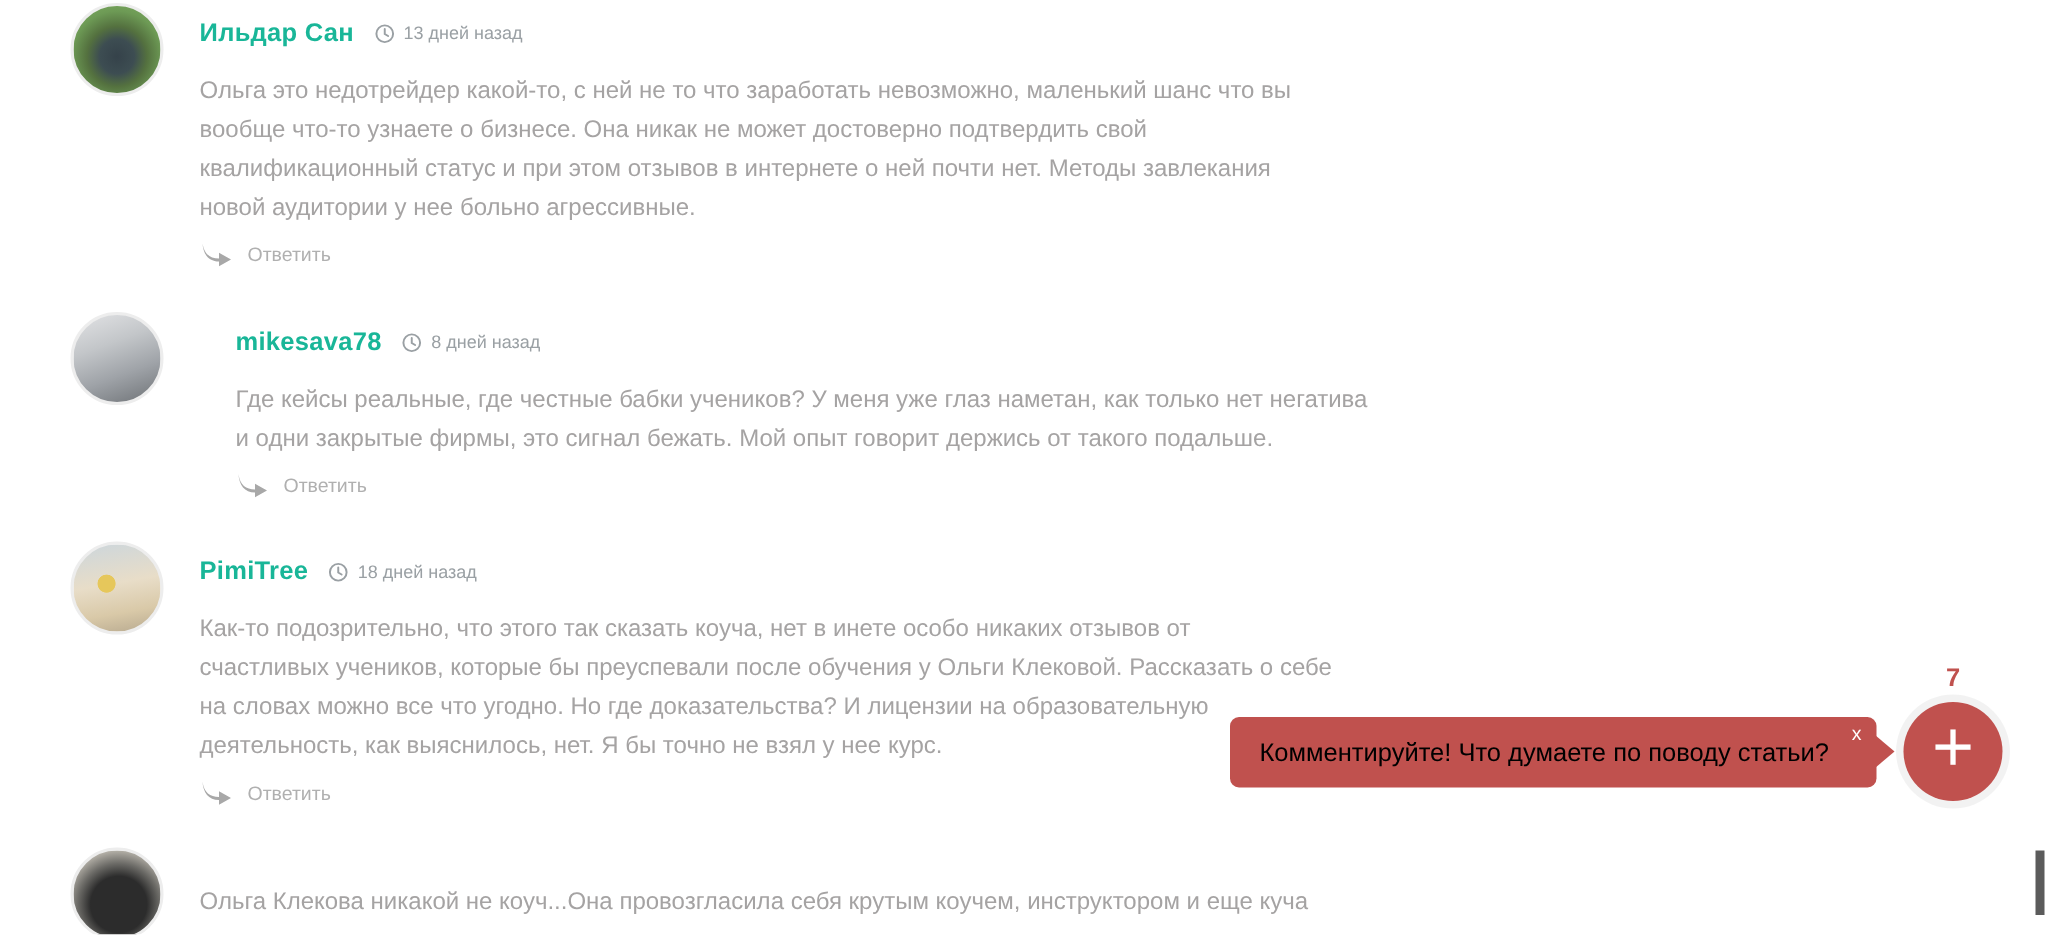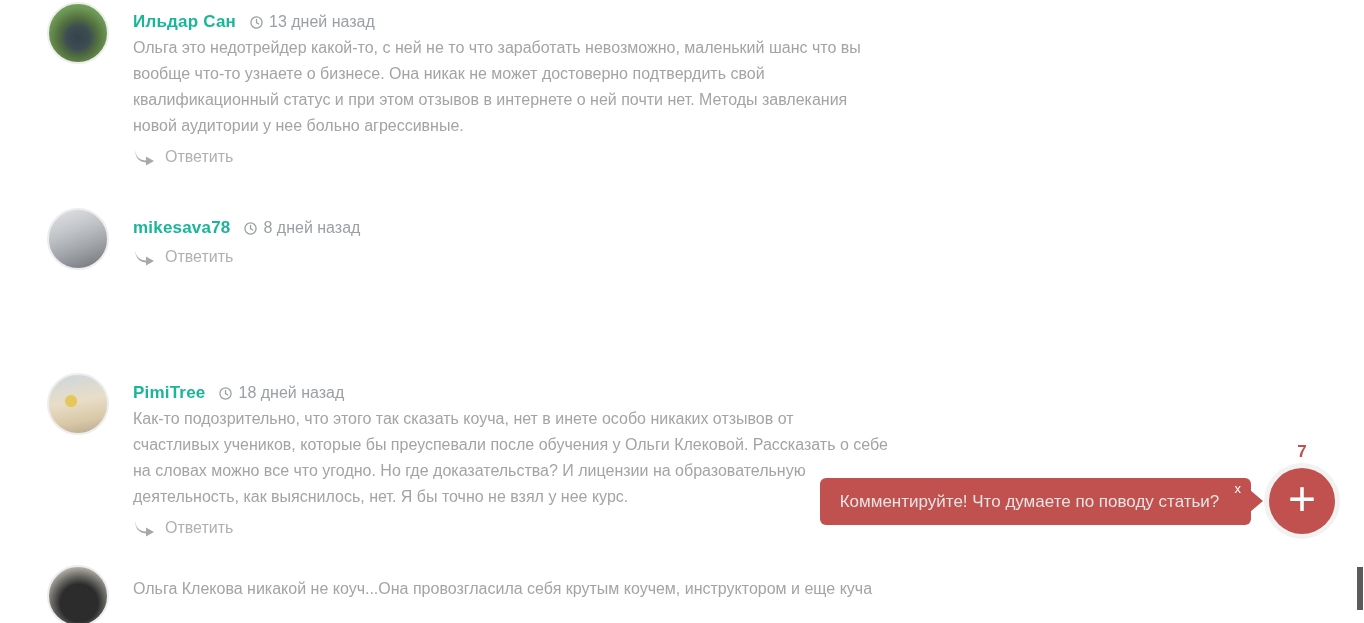"13 дней назад" .timestamp { font-size: 16px -> 12px }
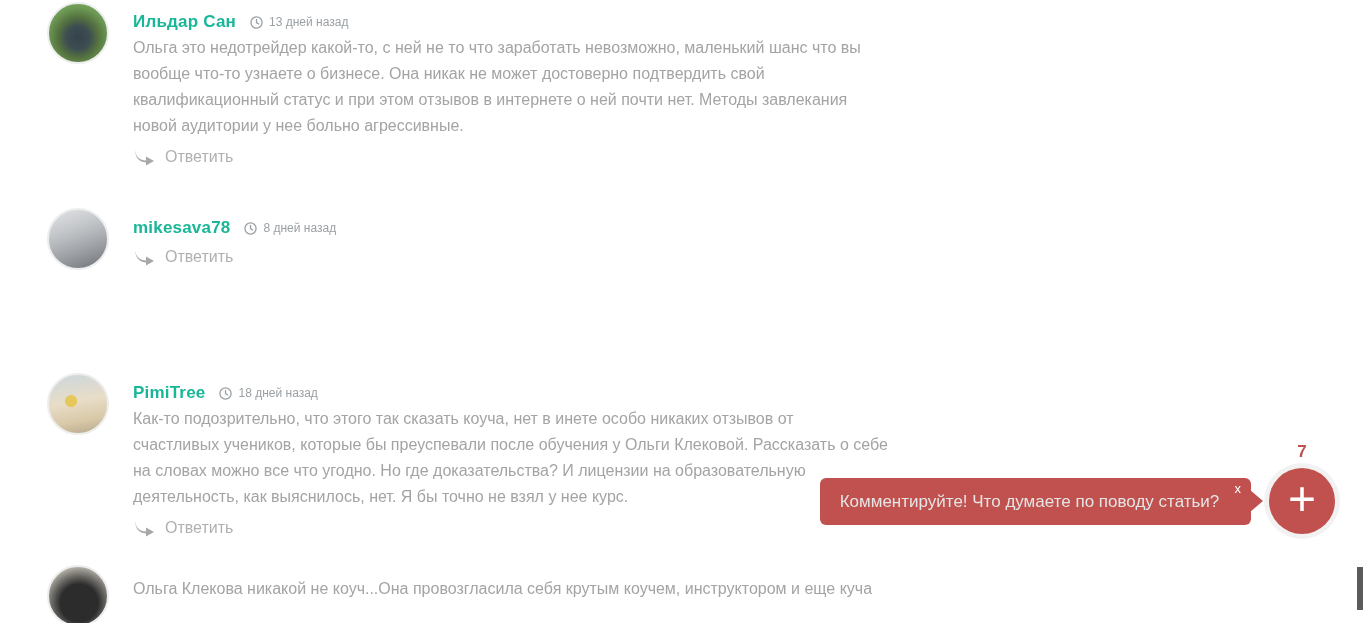"Ольга это недотрейдер какой-то, с" .comment-text { margin-top: 2px -> 15px }
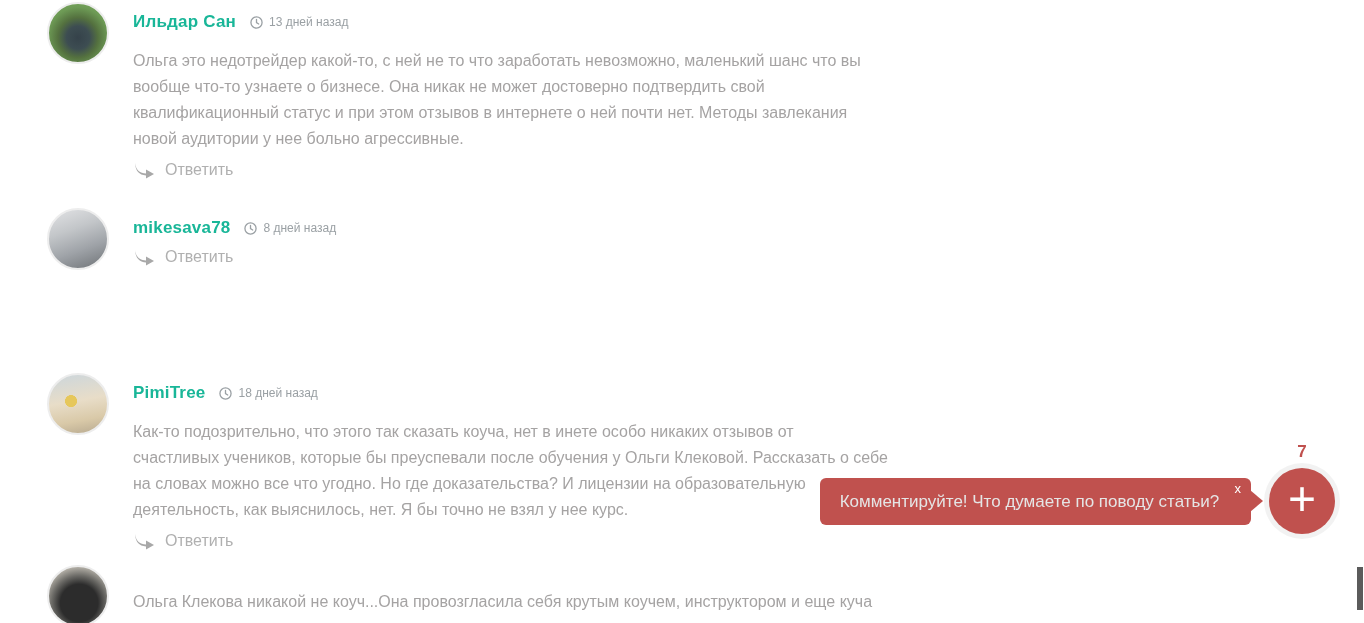"Ответить" .reply-label { font-size: 16px -> 13px }
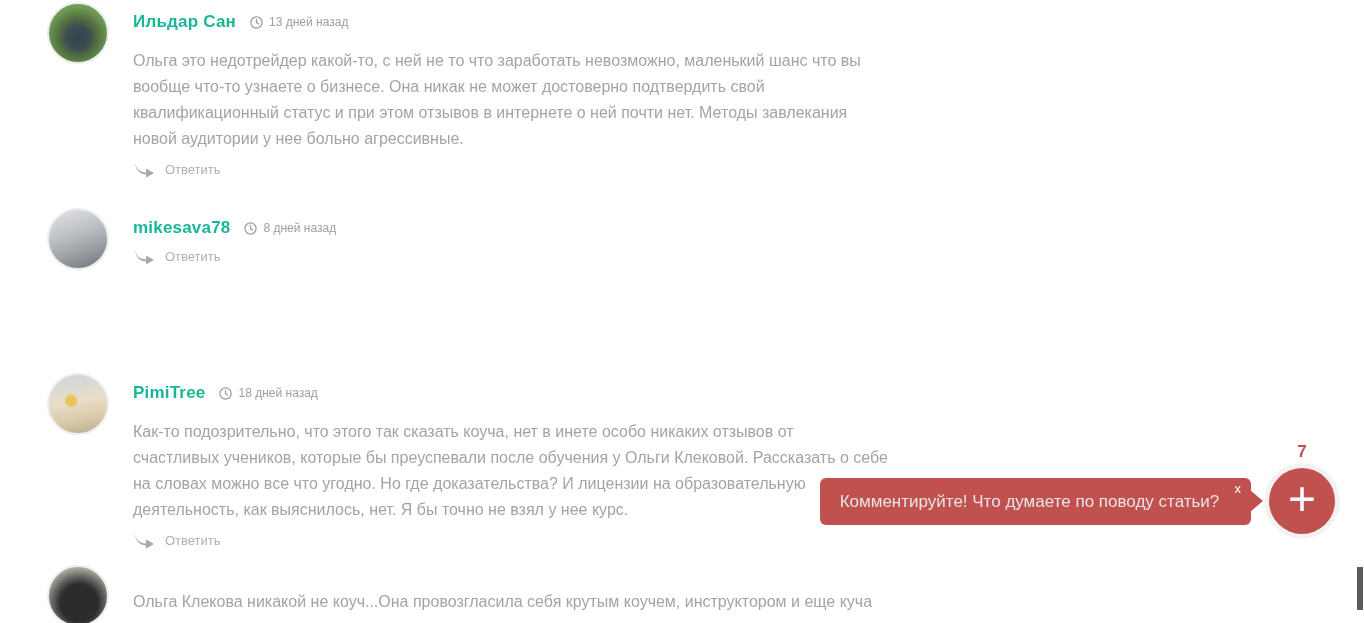"mikesava78" .row-2 { gap: none -> 24px }
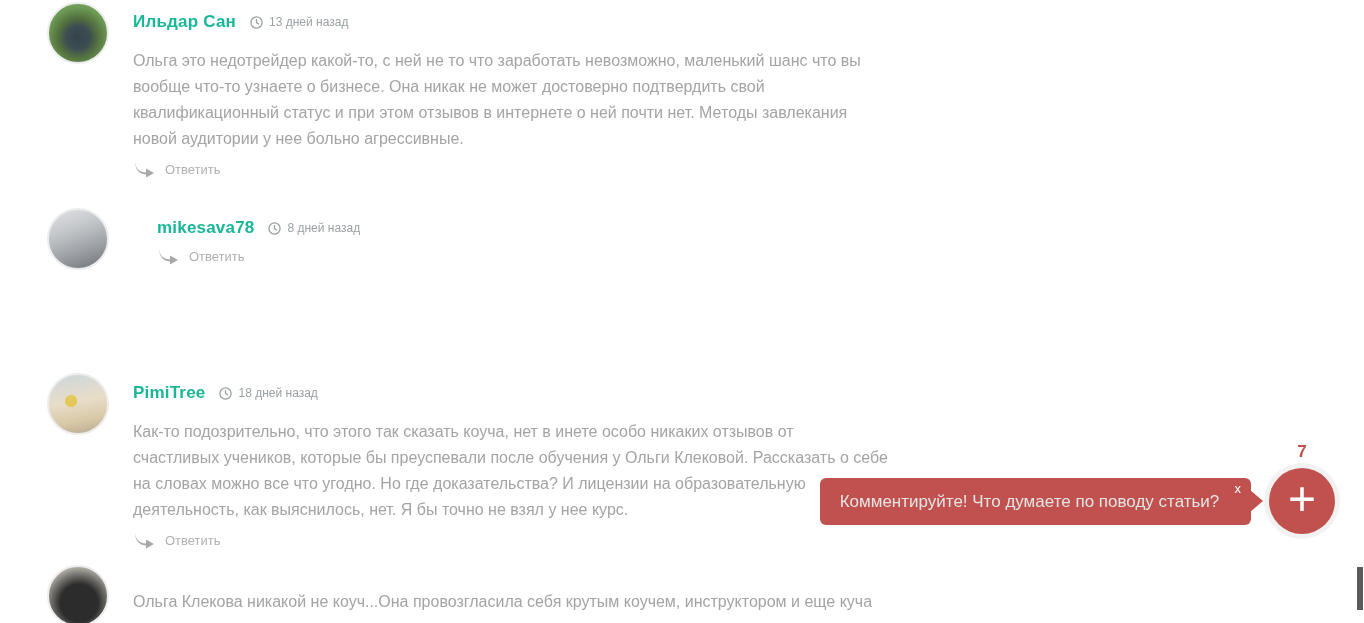"Где кейсы реальные, где честные" div.comment-text { html: none -> <div>Где кейсы реальные, где честные бабки учеников? У меня уже глаз наметан, как только нет негатива и одни закрытые фирмы, это сигнал бежать. Мой опыт говорит держись от такого подальше.</div> }
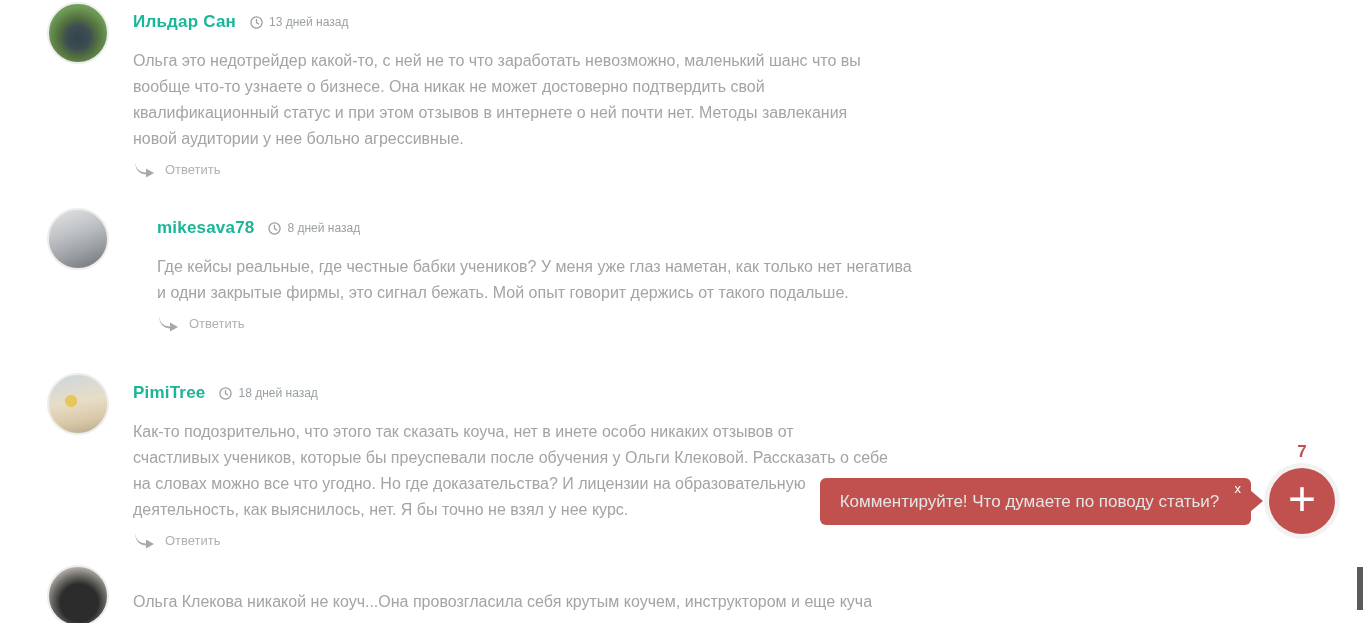"PimiTree" .row-3 { top: 373px -> 361px }
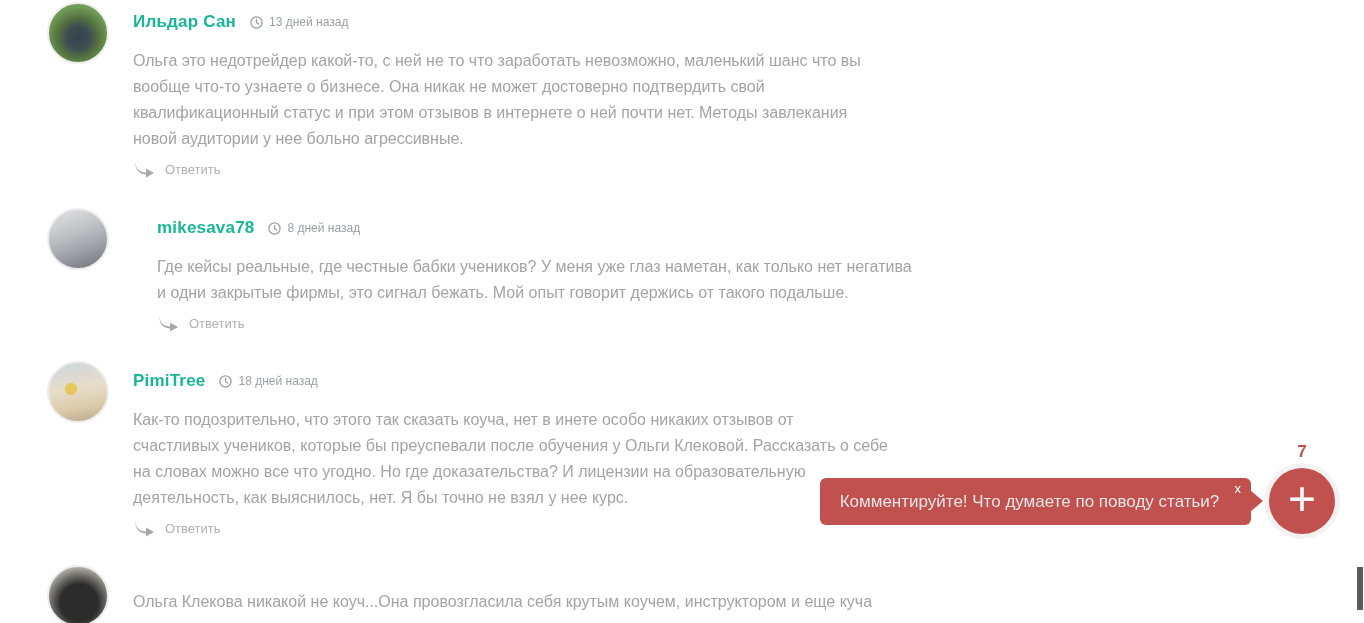"Комментируйте! Что думаете по поводу" .tooltip-text { color: #e5e5e5 -> #000000 }
